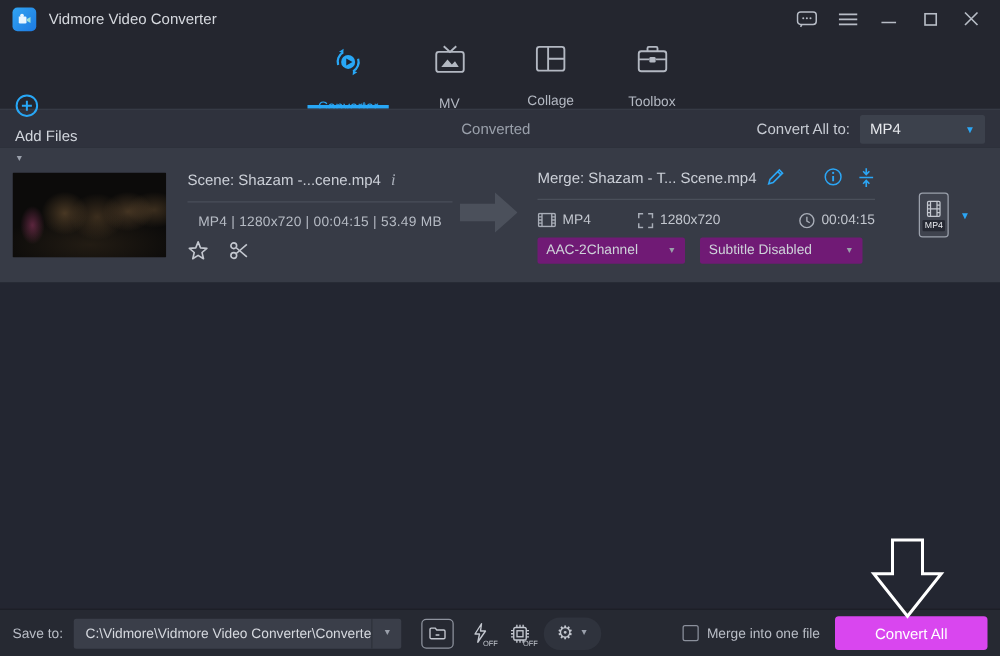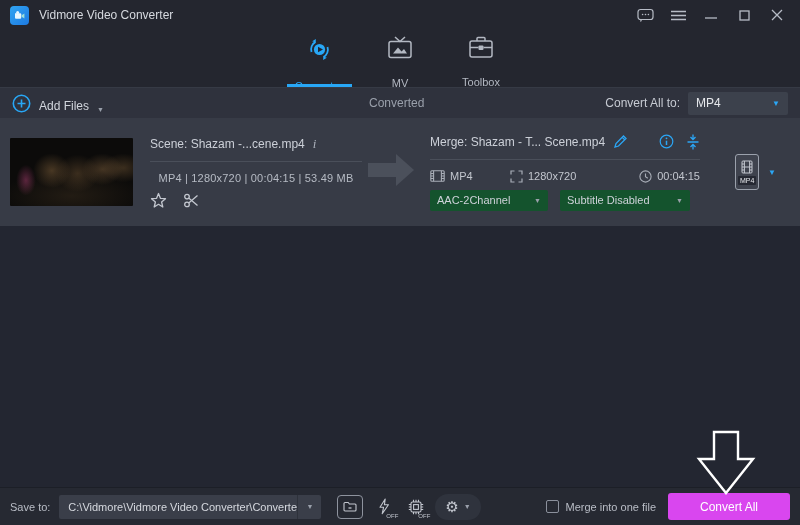"Collage" div.nav-tab { html: none -> <div> <div> <svg> <rect></rect> <path></path> </svg> </div> <div>Collage</div> </div> }
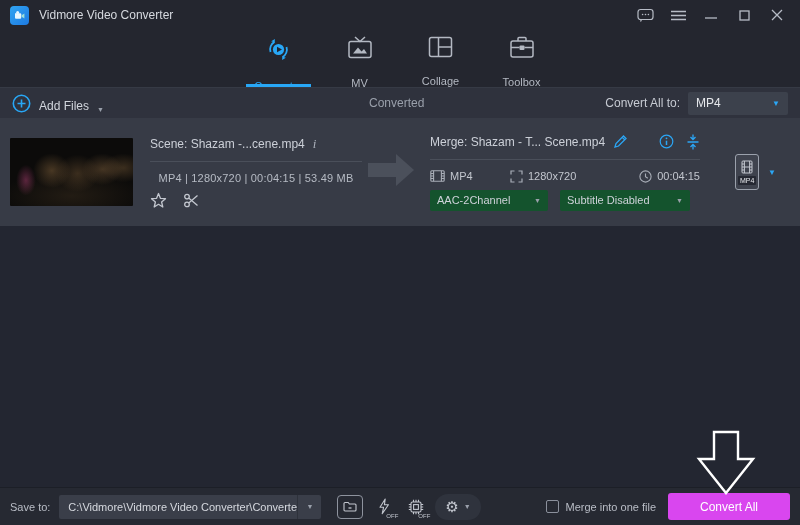"Add Files" .addfiles { align-items: flex-end -> flex-start; flex-direction: none -> column }
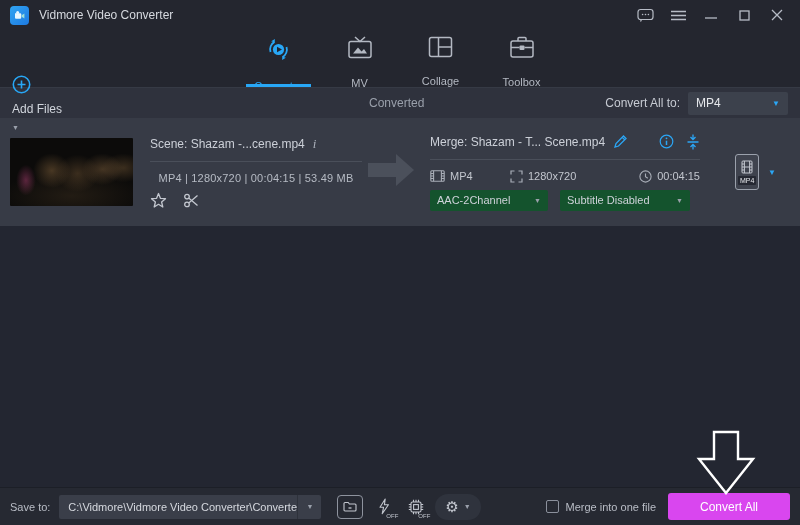"AAC-2Channel" .row-select { background: #14532d -> #701a75 }
